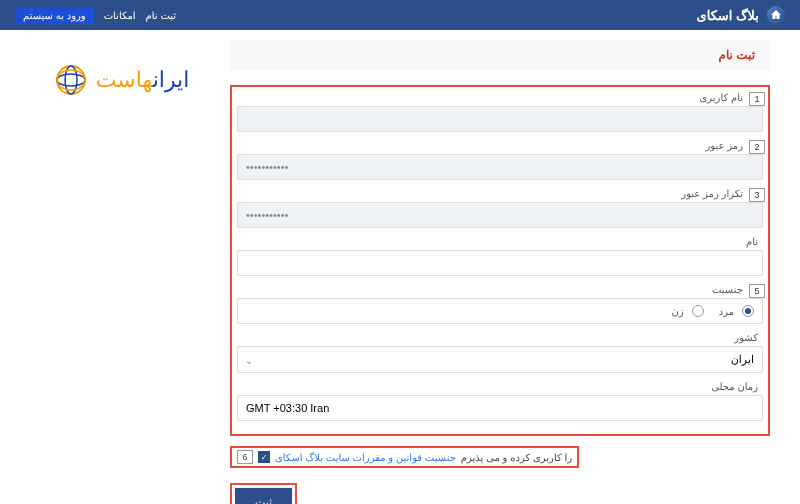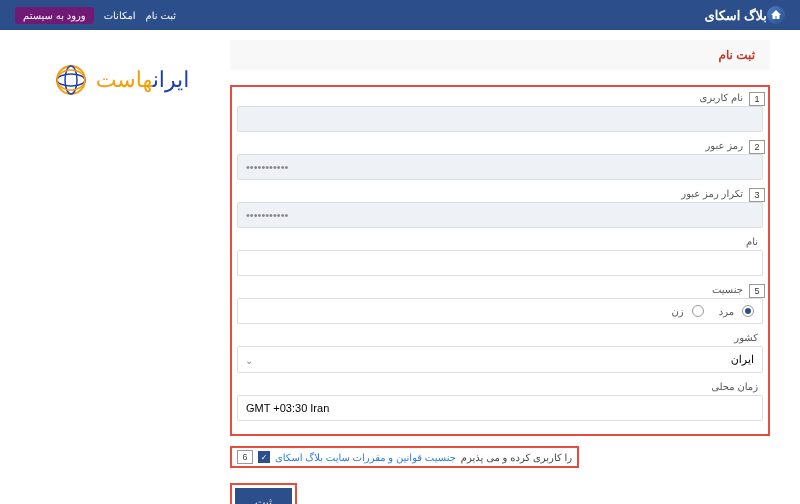"ورود به سیستم" .login-btn { background: #701a75 -> #1d4ed8 }
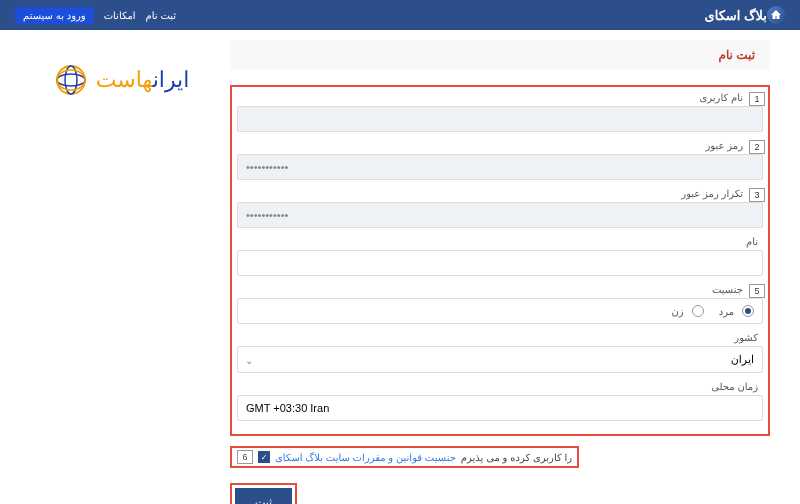"بلاگ اسکای" .header-right { gap: none -> 8px }
